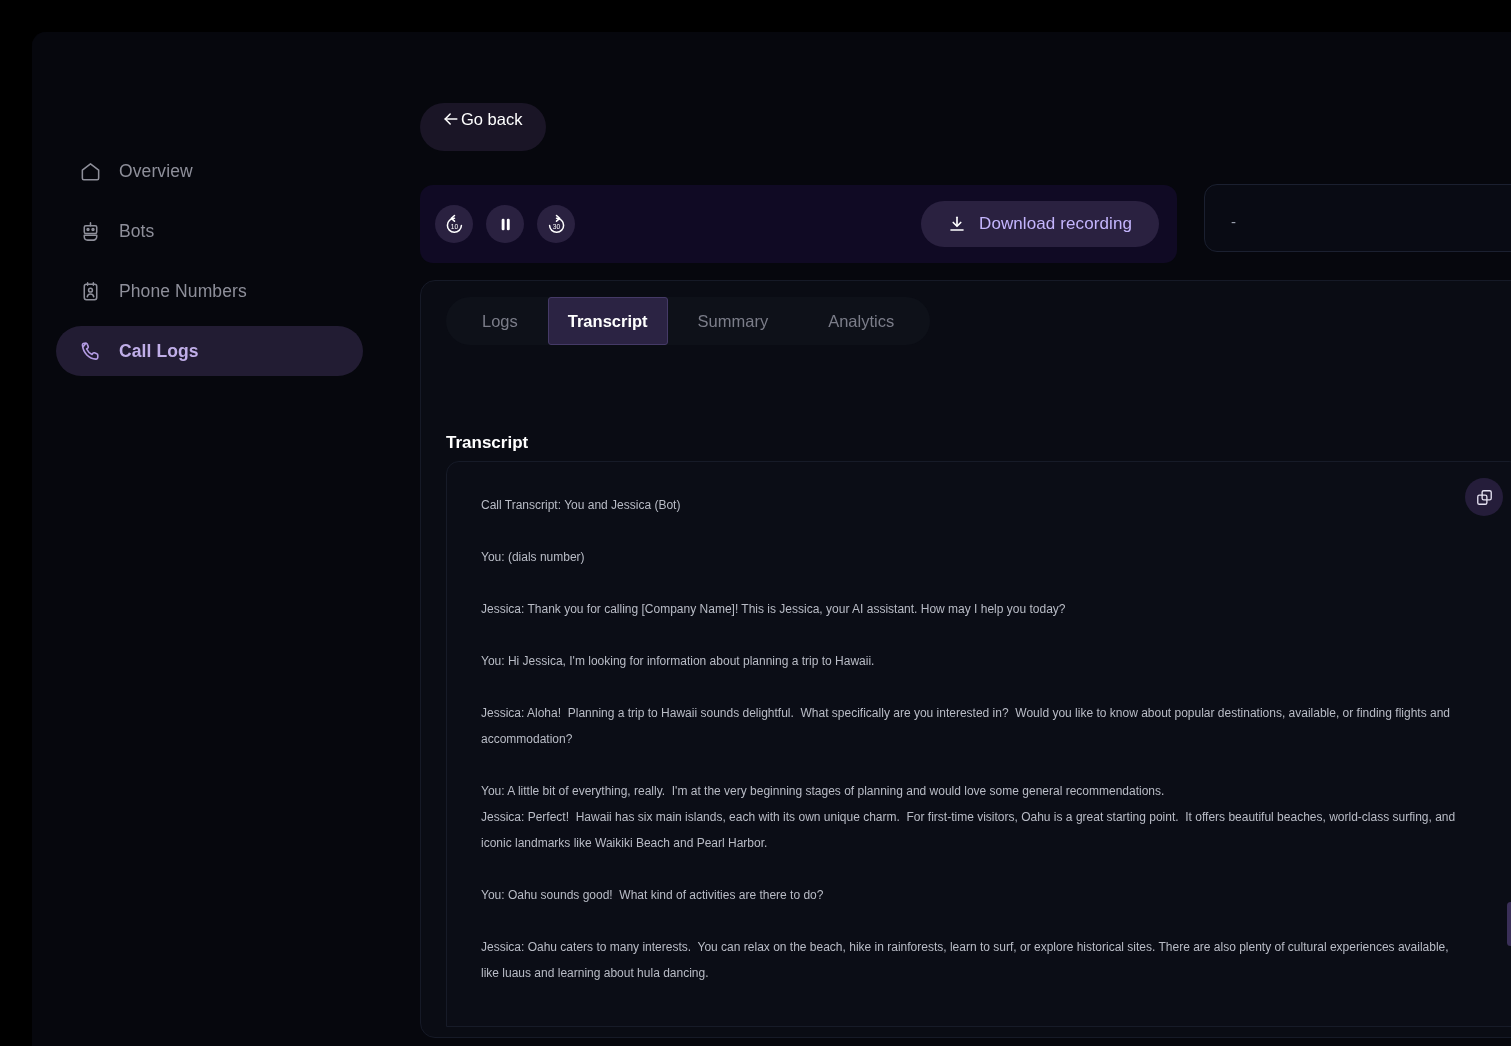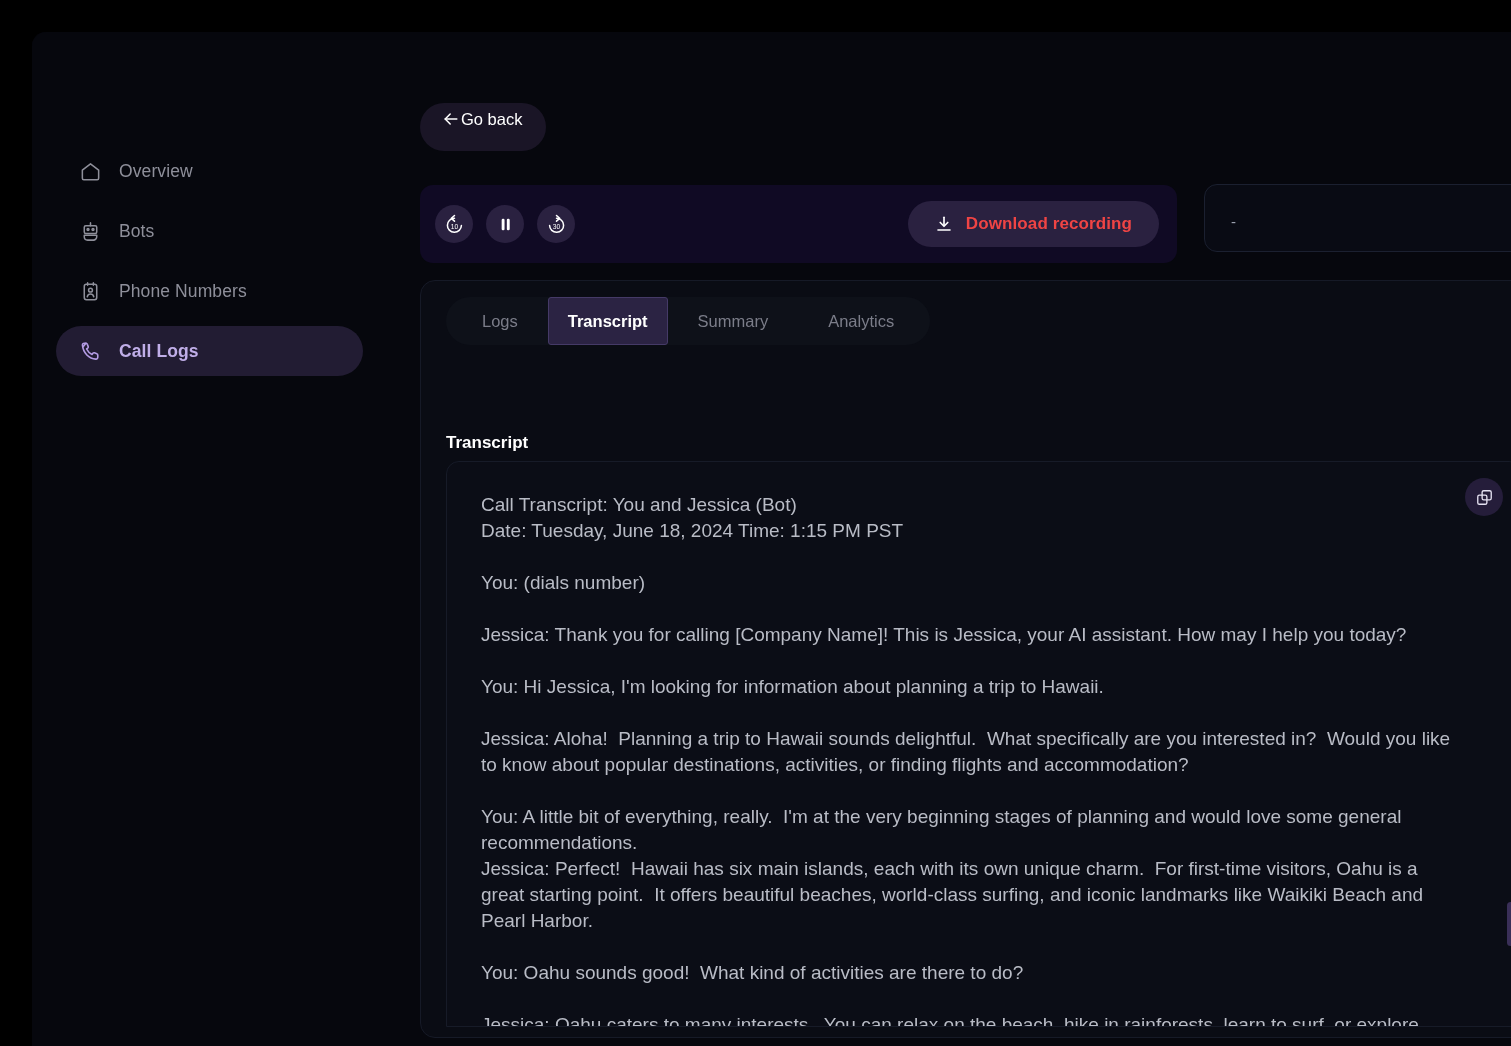"Download recording" .dl .lbl { color: #ef4444 -> #c4b5fd; font-weight: 700 -> 400 }
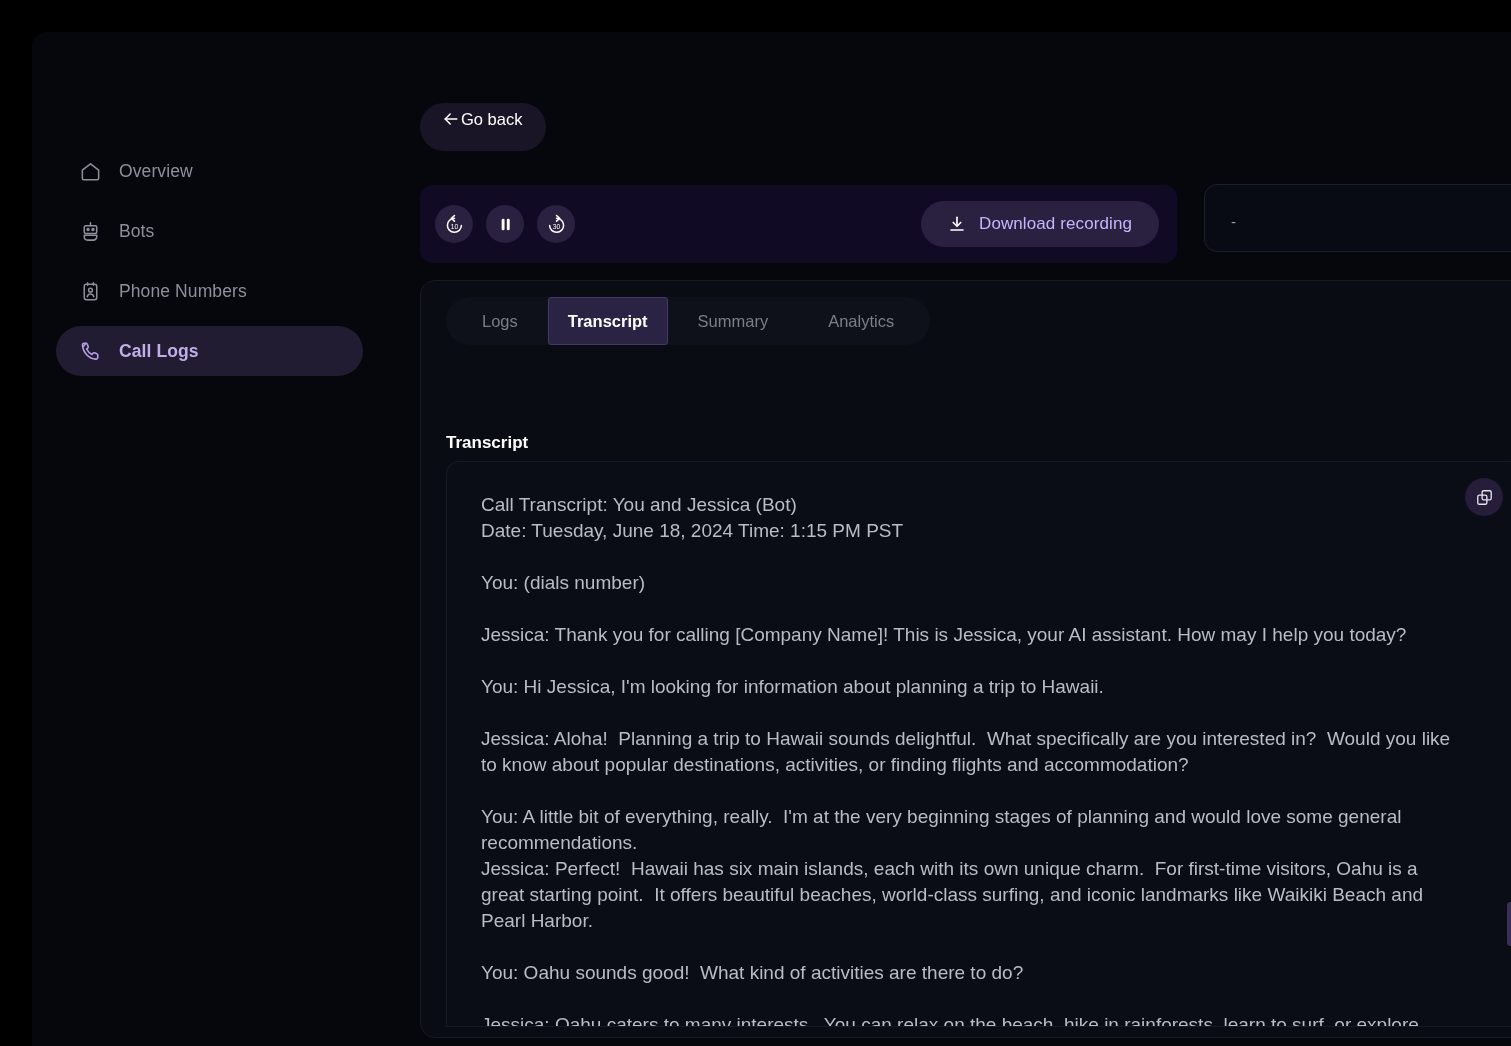"Call Transcript: You and Jessica" .tline { font-size: 19px -> 12px }
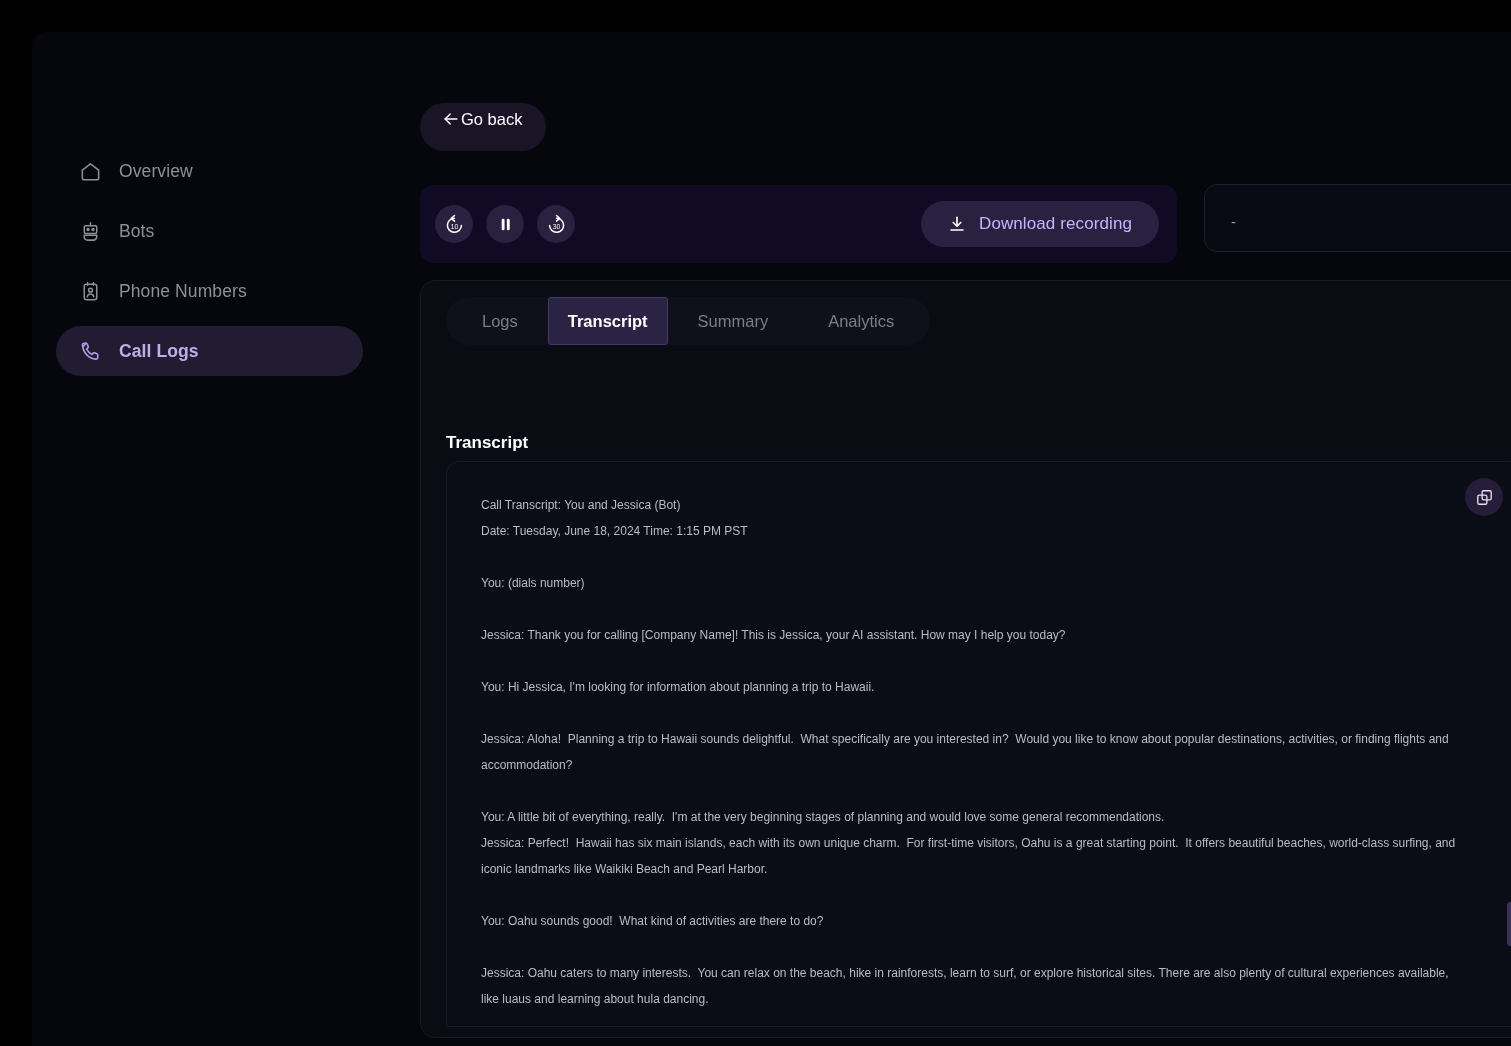"Date: Tuesday, June 18, 2024" div.tline { html: <div>Date: Tuesday, June 18, 2024 Time: 1:15 PM PST</div> -> none }
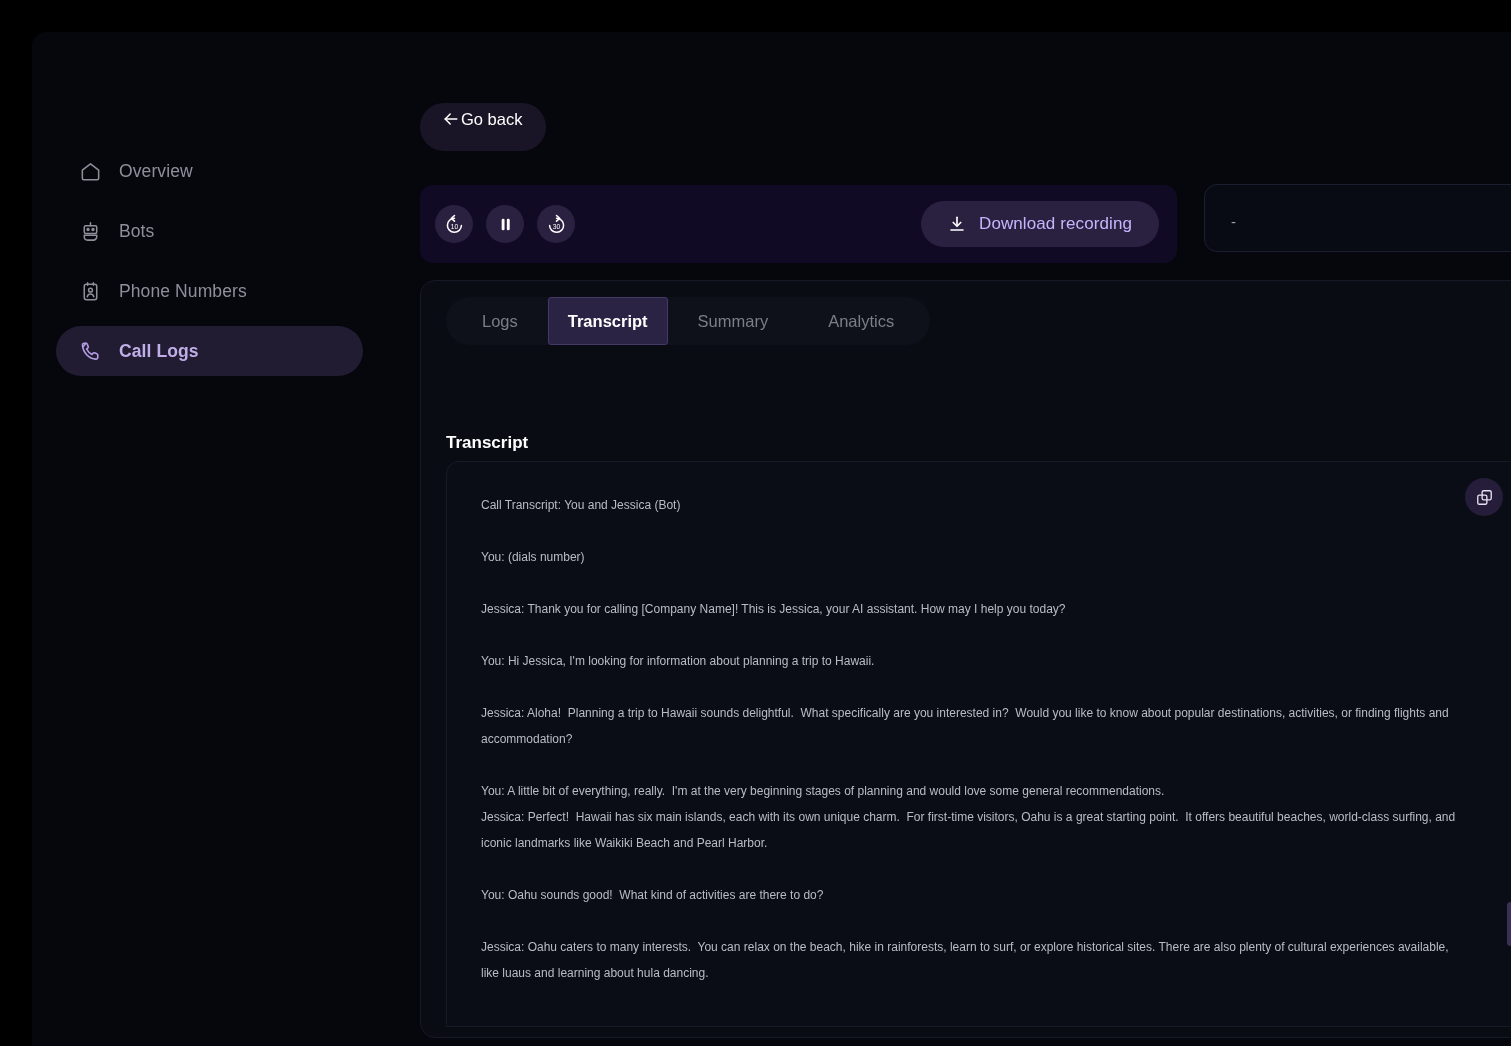"Jessica: Aloha! Planning a trip" div.tline { text: activities -> available }
